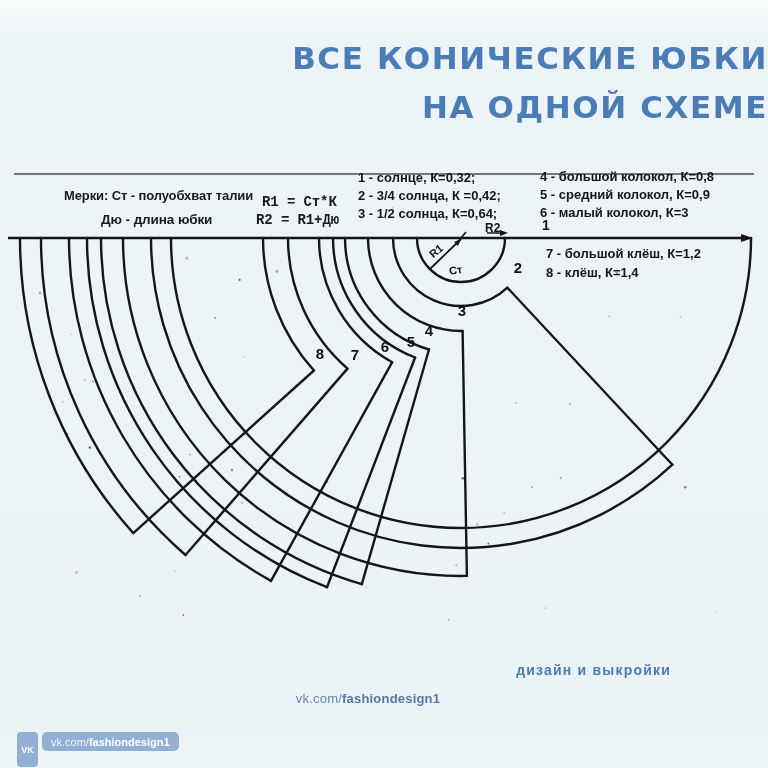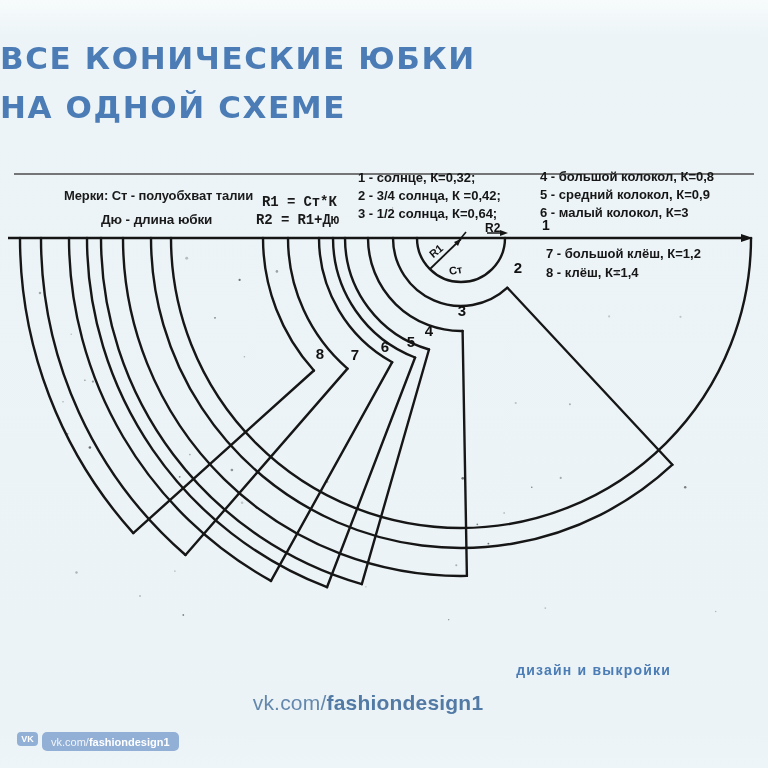"ВСЕ КОНИЧЕСКИЕ ЮБКИ" .title { text-align: left -> right }
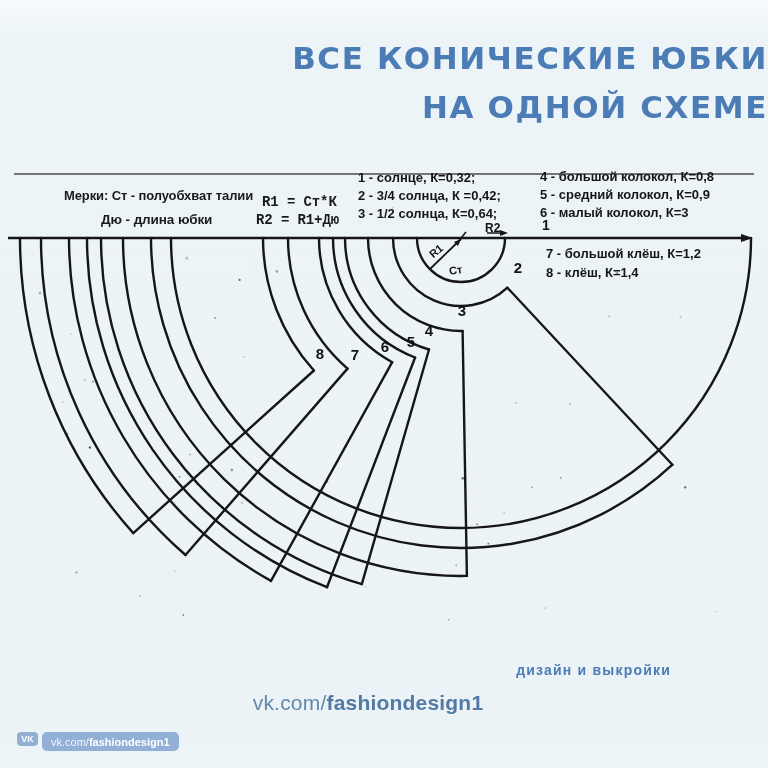"vk.com/fashiondesign1" .footer-url { font-size: 21px -> 13px }
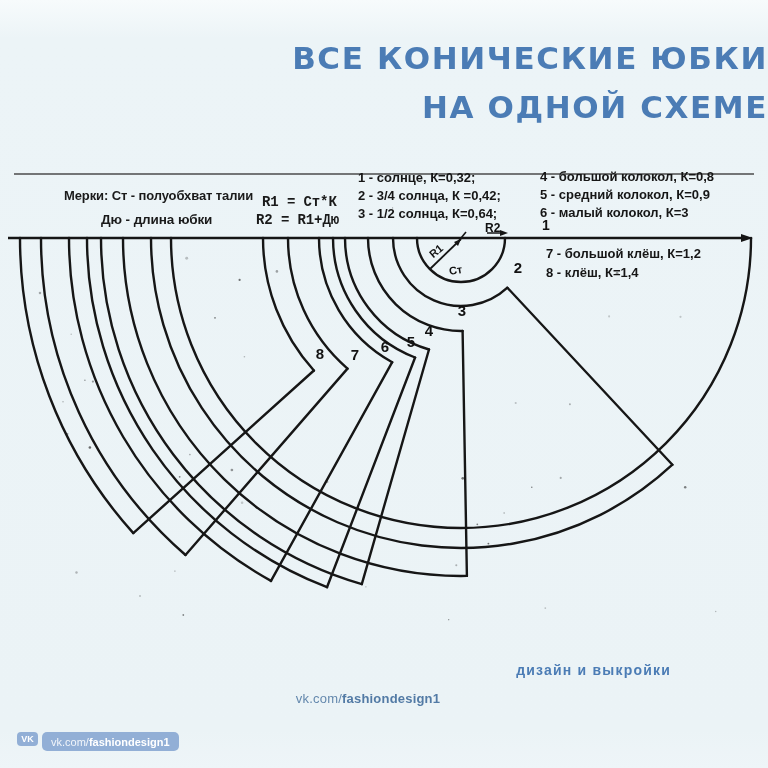"VK" .badge .vk-pill { height: 14px -> 35px }
